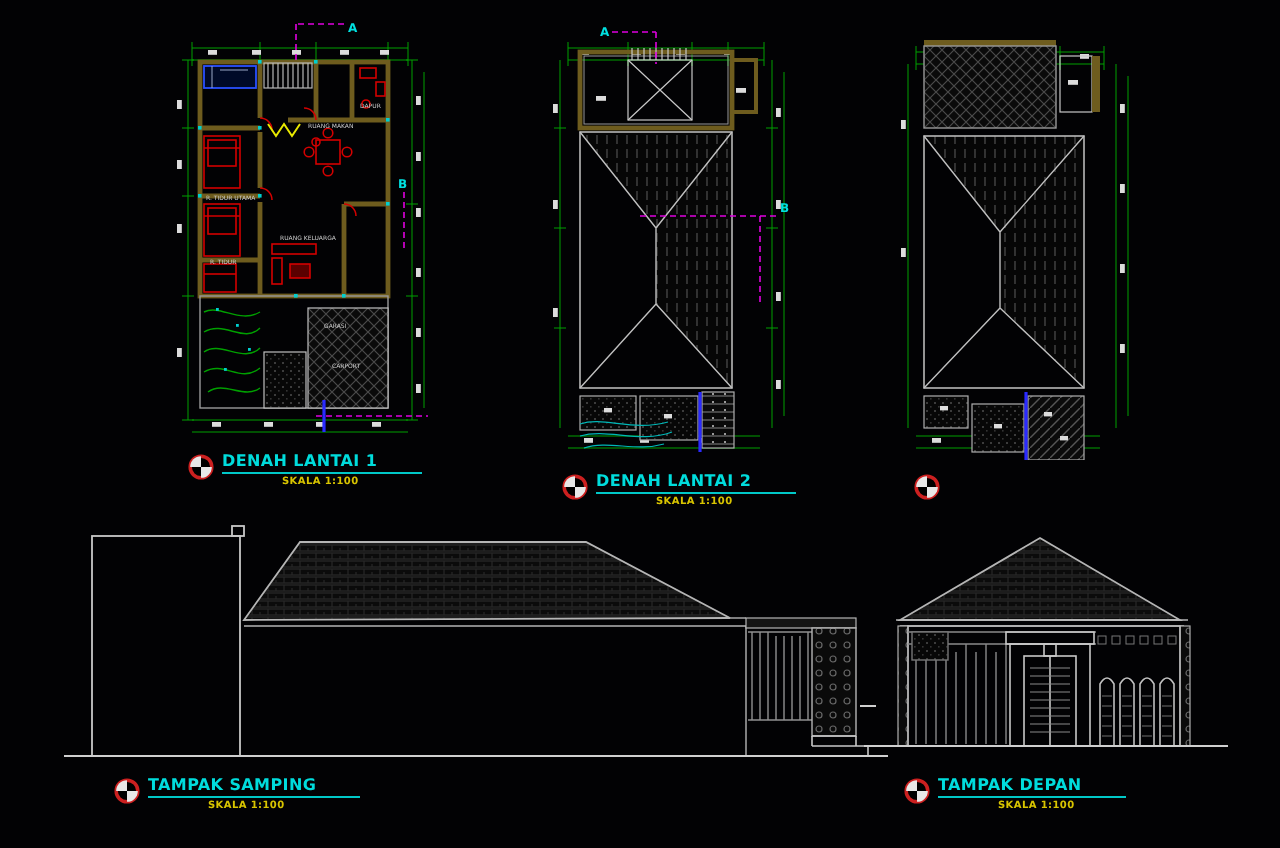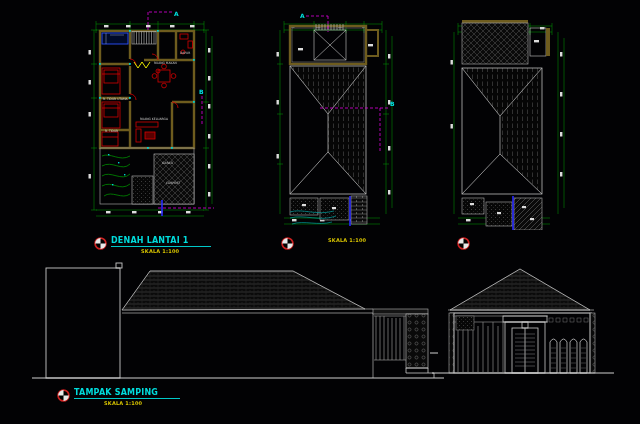"DENAH LANTAI 1" div.caption { top: 236px -> 226px }
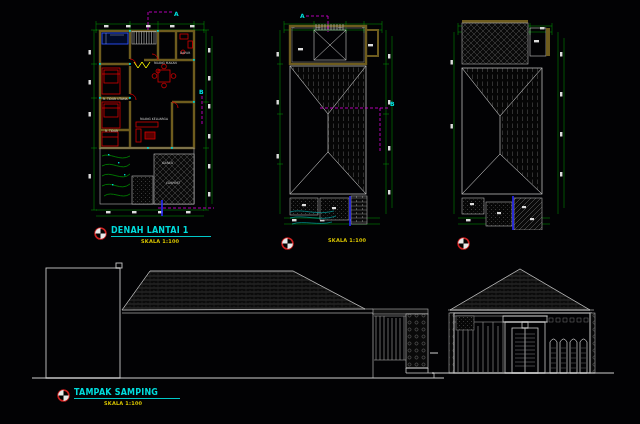"DENAH LANTAI 2" div.cap-title { html: none -> <div>DENAH LANTAI 2</div> }
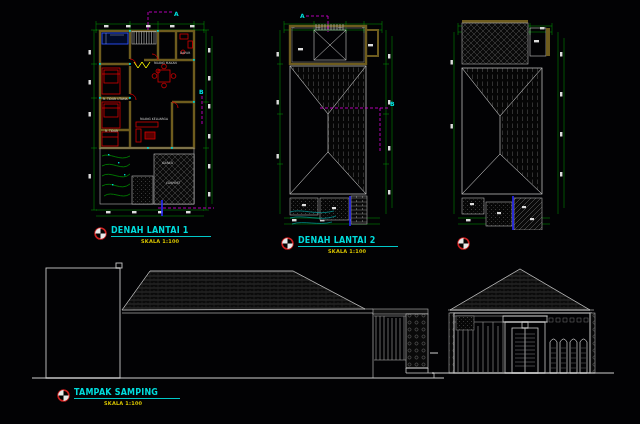"TAMPAK DEPAN" div.caption { html: none -> <div> <svg> <circle></circle> <path></path> <path></path> </svg> <div> <div>TAMPAK DEPAN</div> <div>SKALA 1:100</div> </div> </div> }
